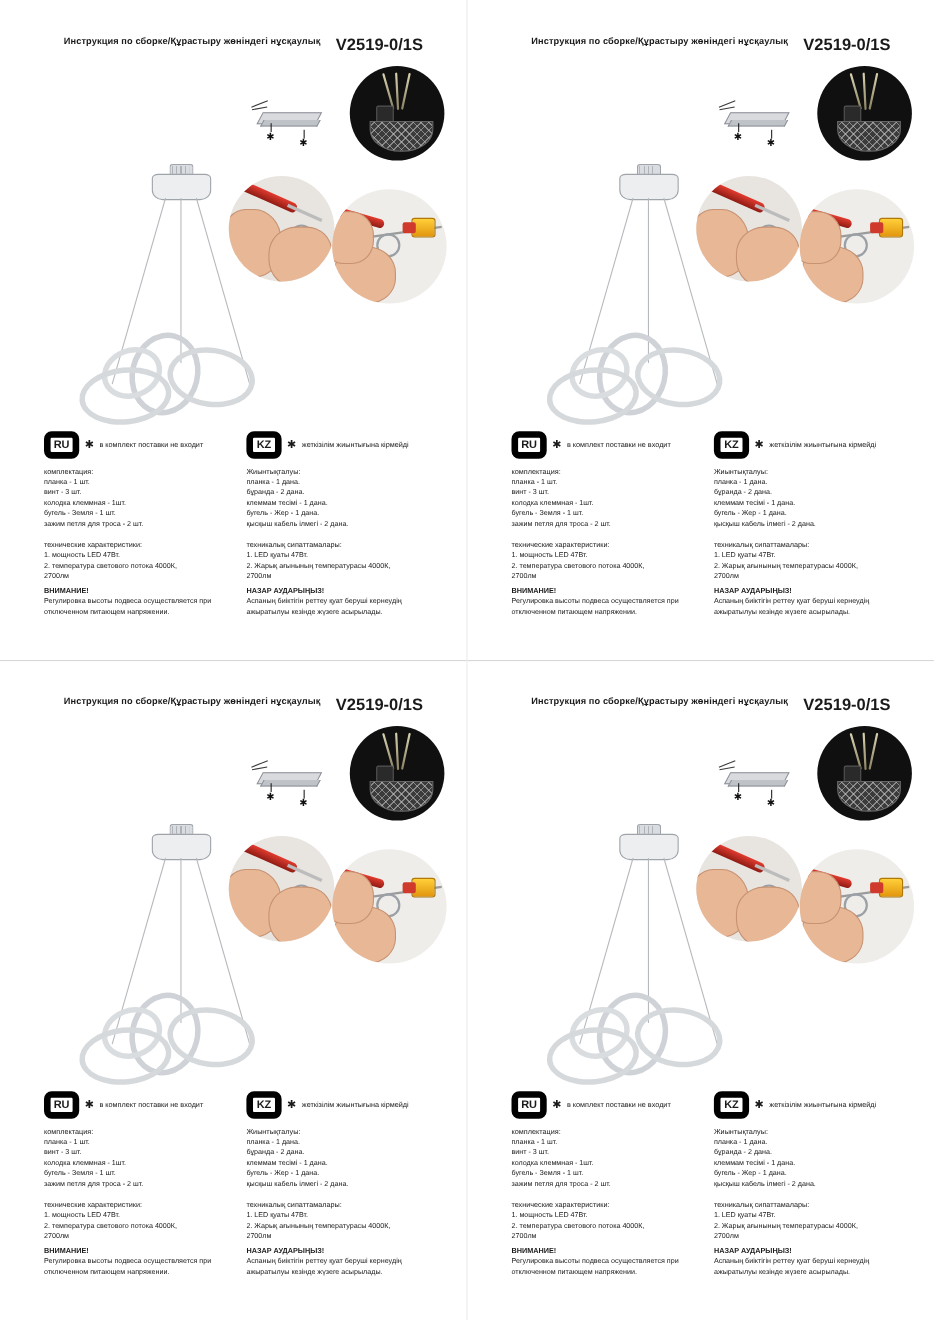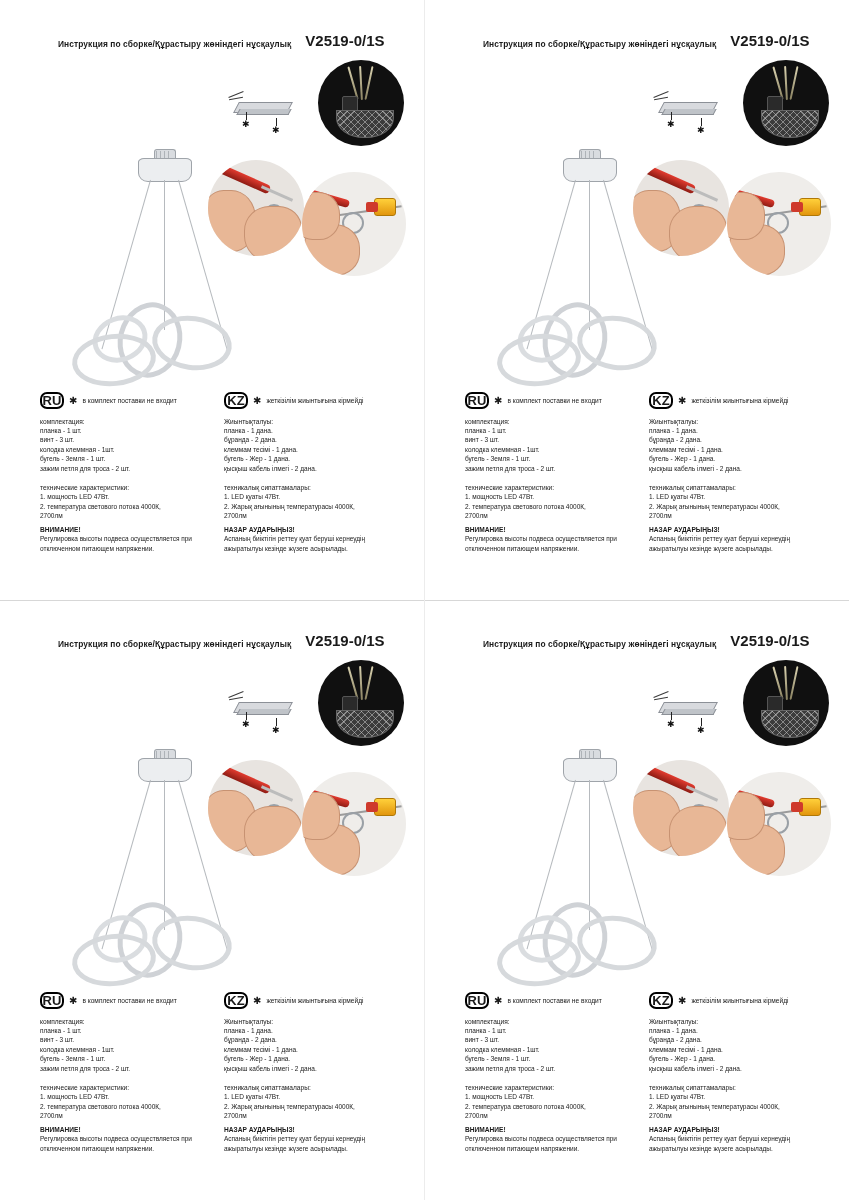"Инструкция по сборке/Құрастыру жөніндегі" .hdr { align-items: flex-end -> flex-start }
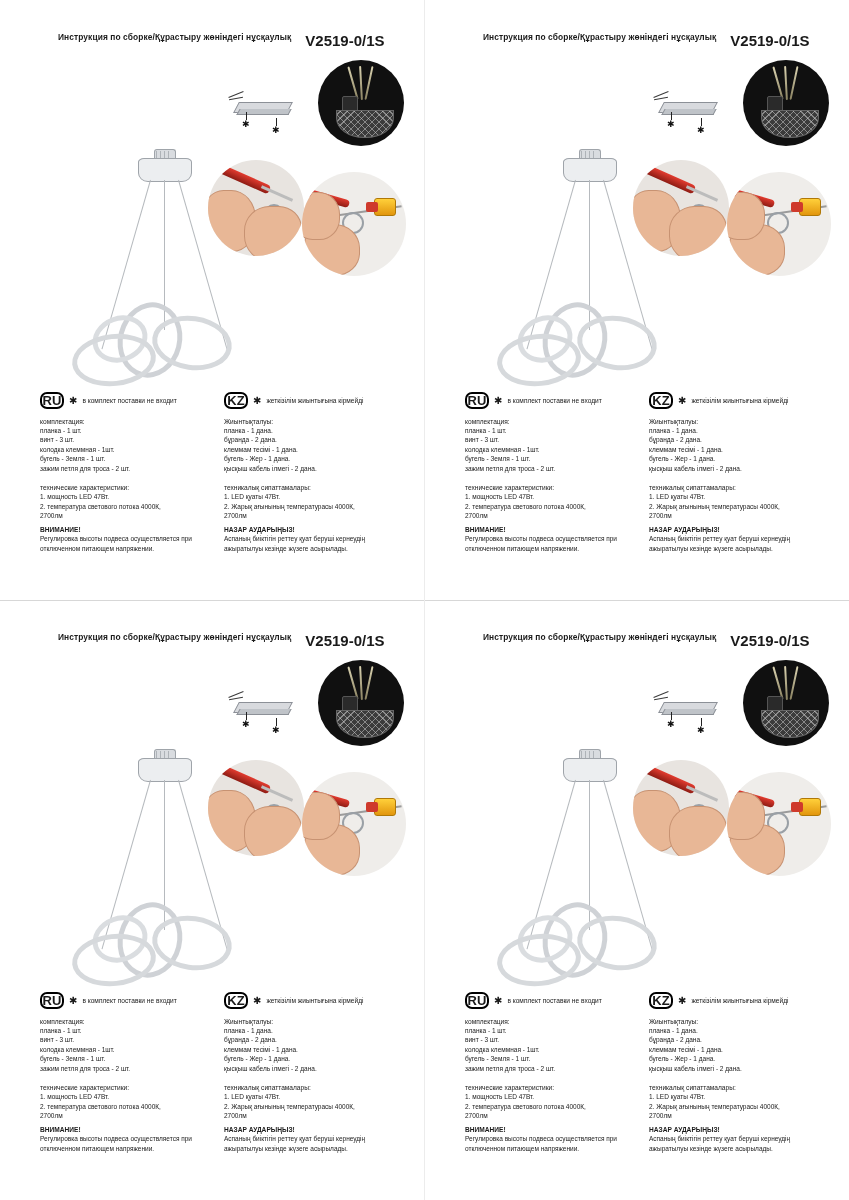"RU" .langbadge { border: 2px solid #000000 -> 6px solid #000000; font-size: 13px -> 10px }
